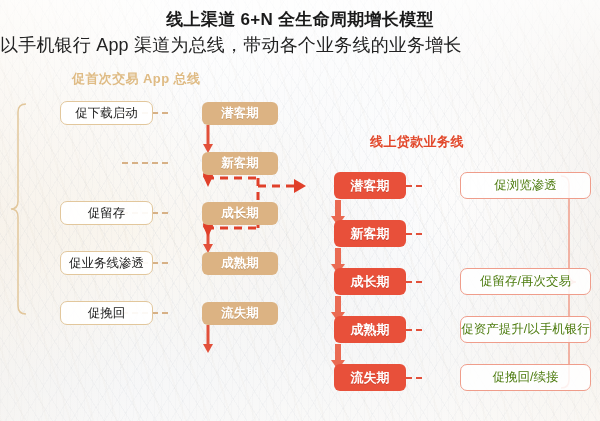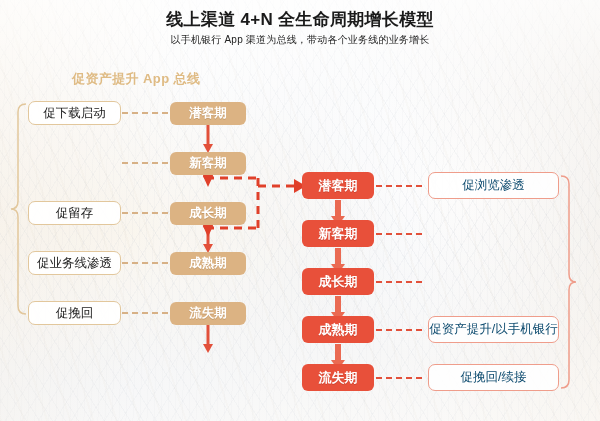"线上渠道 4+N 全生命周期增长模型" div.title { text: 4+N -> 6+N }
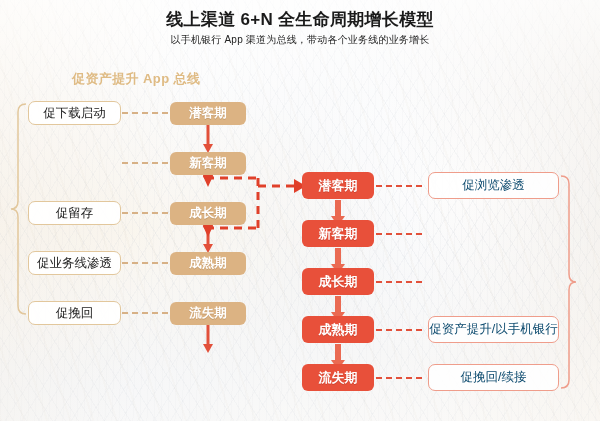"以手机银行 App 渠道为总线，带动各个业务线的业务增长" .subtitle { font-size: 10px -> 18px; text-align: center -> none }
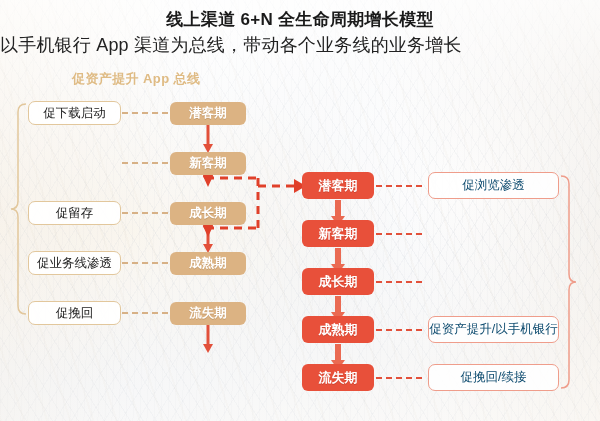"促资产提升 App 总线" div.sec-left { text: 资产提升 -> 首次交易 }
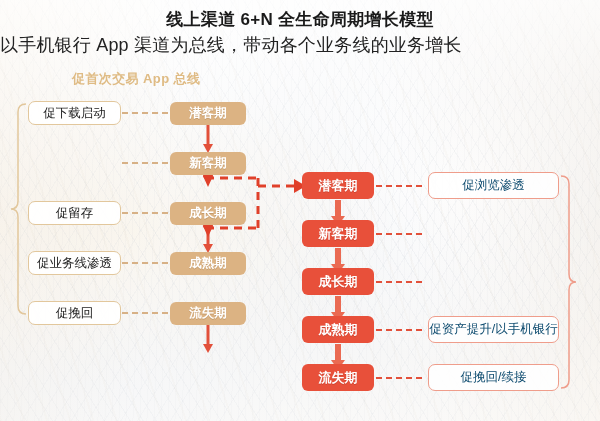"促下载启动" .box { margin-left: none -> 32px }
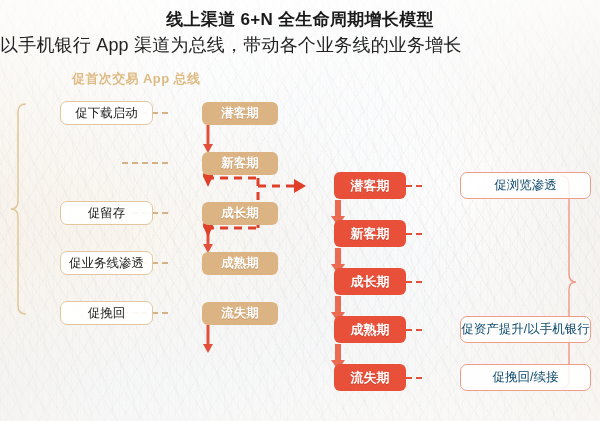"线上贷款业务线" div.sec-right { html: none -> <div>线上贷款业务线</div> }
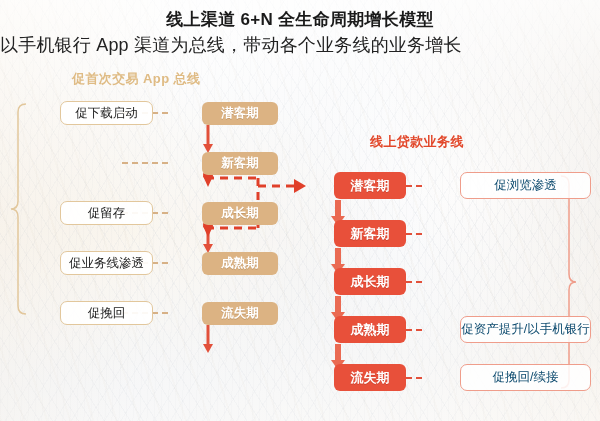"促浏览渗透" .rbox { color: #0c4a6e -> #4d7c0f }
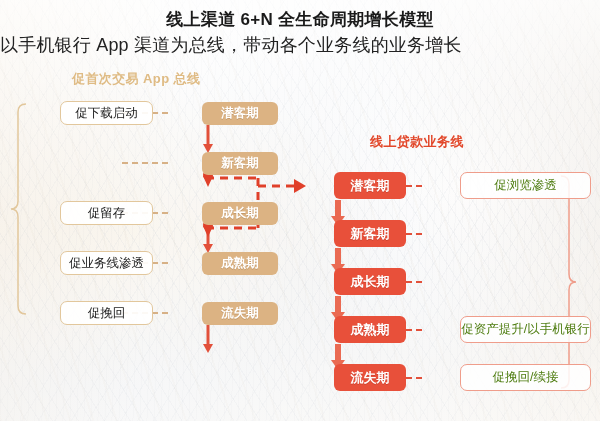"促留存/再次交易" div.box { html: none -> <div> <span>促留存/再次交易</span> </div> }
